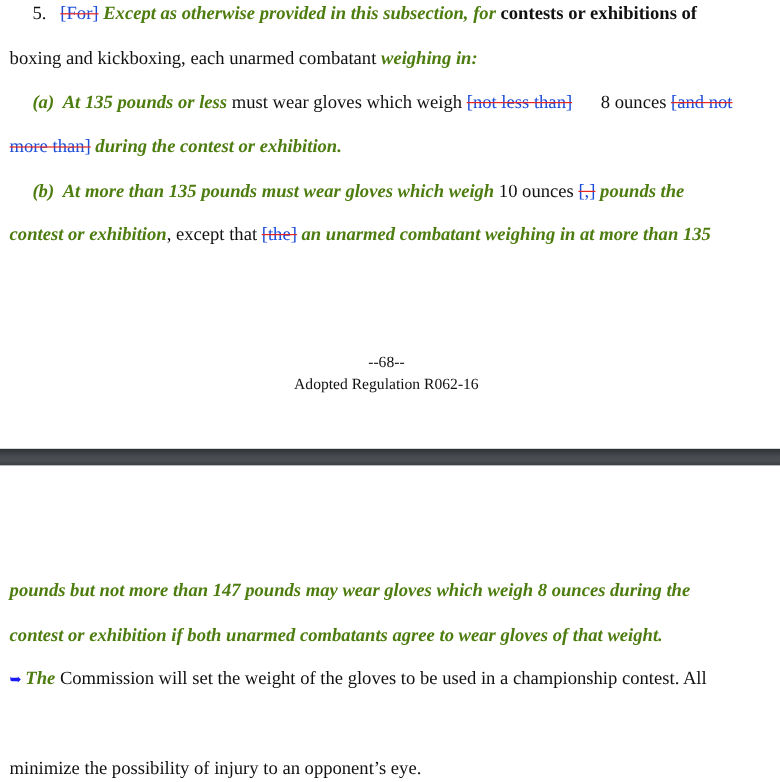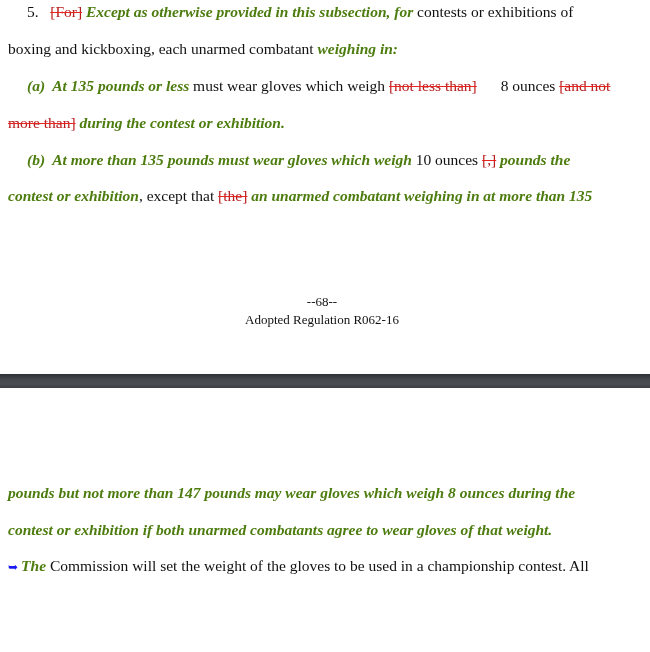"[For]" .del { color: #b91c1c -> #1d4ed8 }
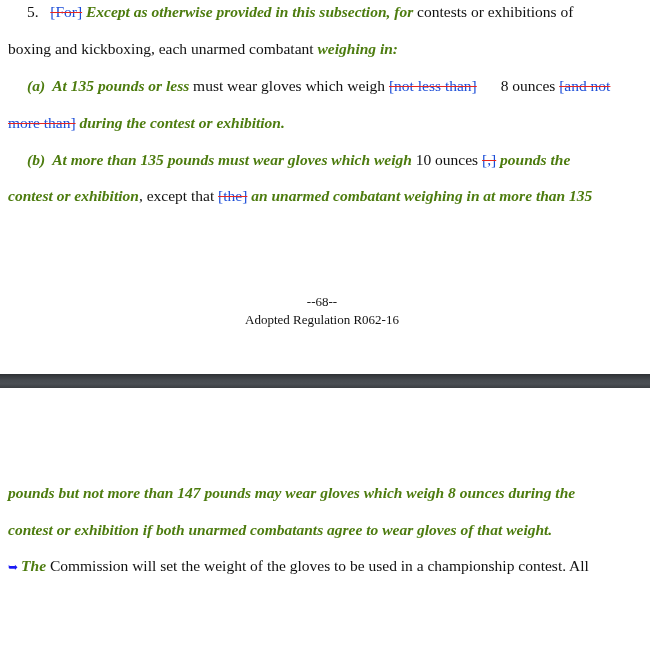"contests or exhibitions of" span.plain { font-weight: none -> bold }
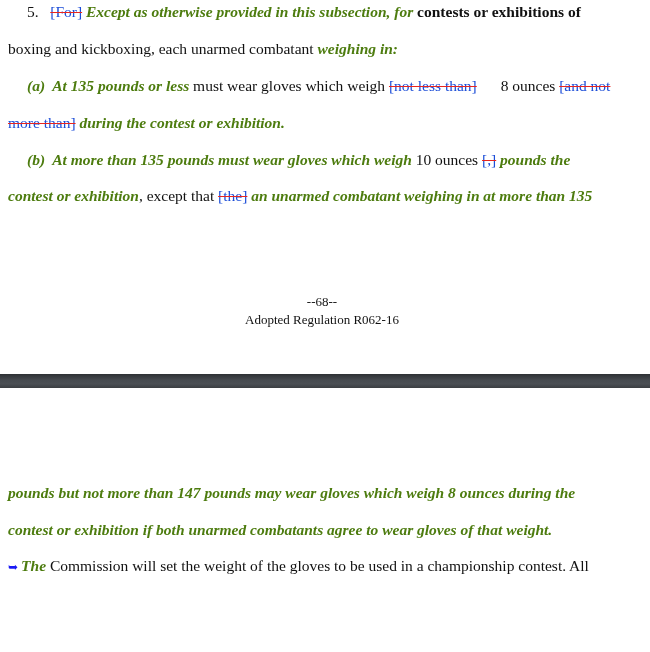"minimize the possibility of injury" div.line { html: none -> <div> <span>minimize the possibility of injury to an opponent’s eye.</span> </div> }
